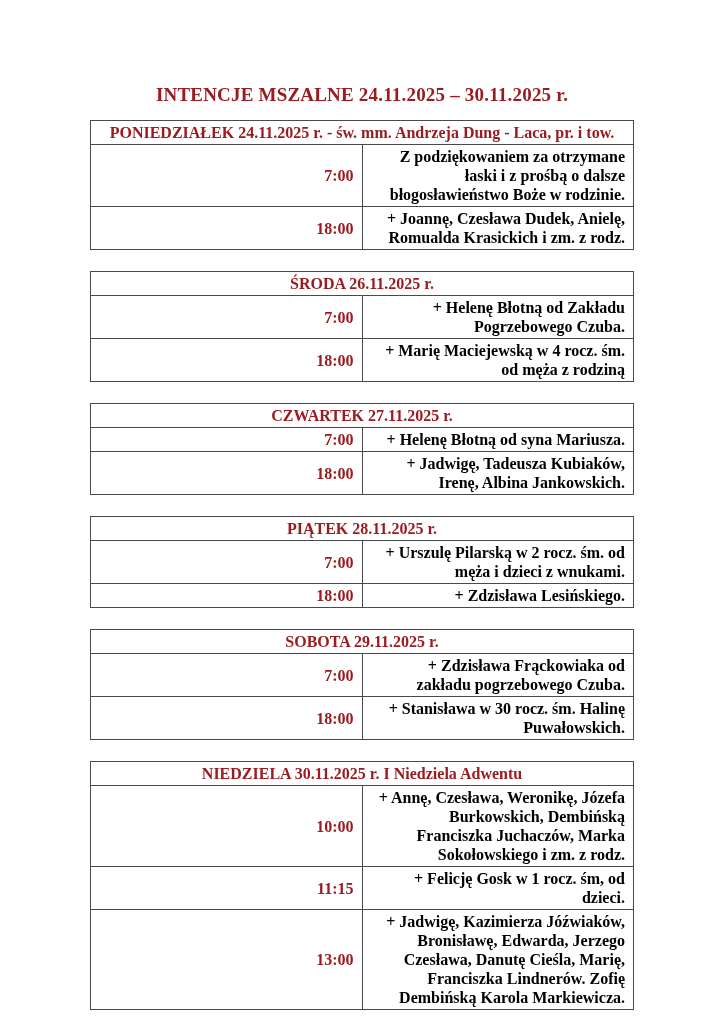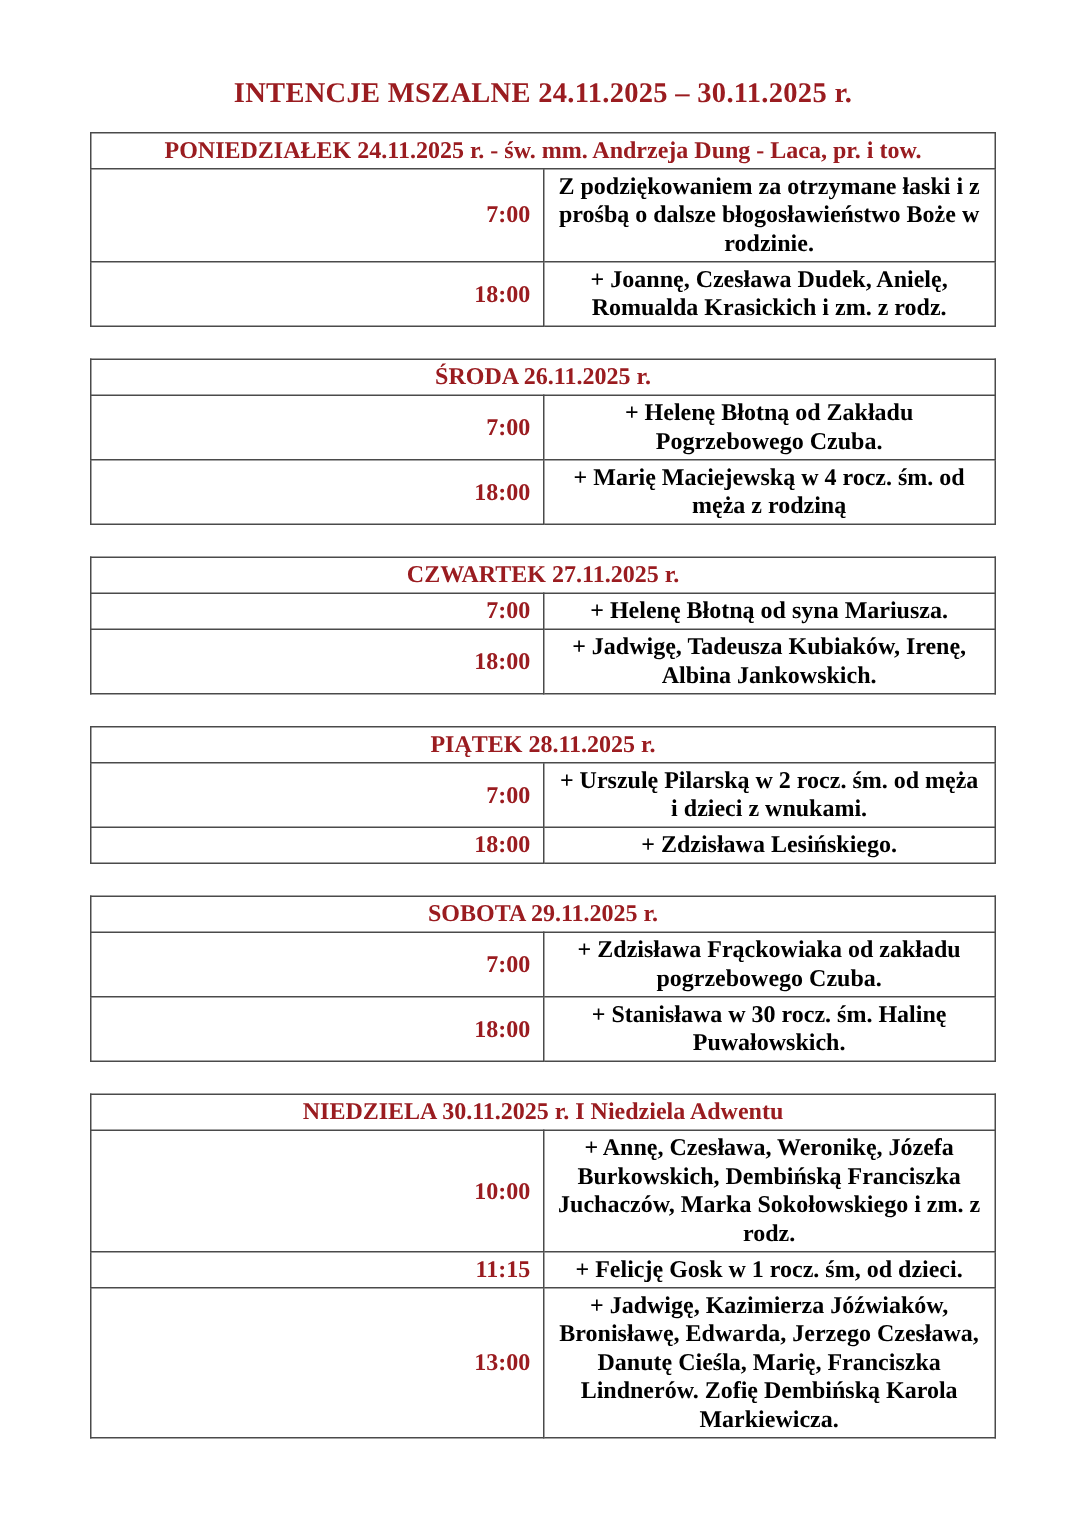"INTENCJE MSZALNE 24.11.2025 – 30.11.2025" .title { margin-top: none -> 32px }
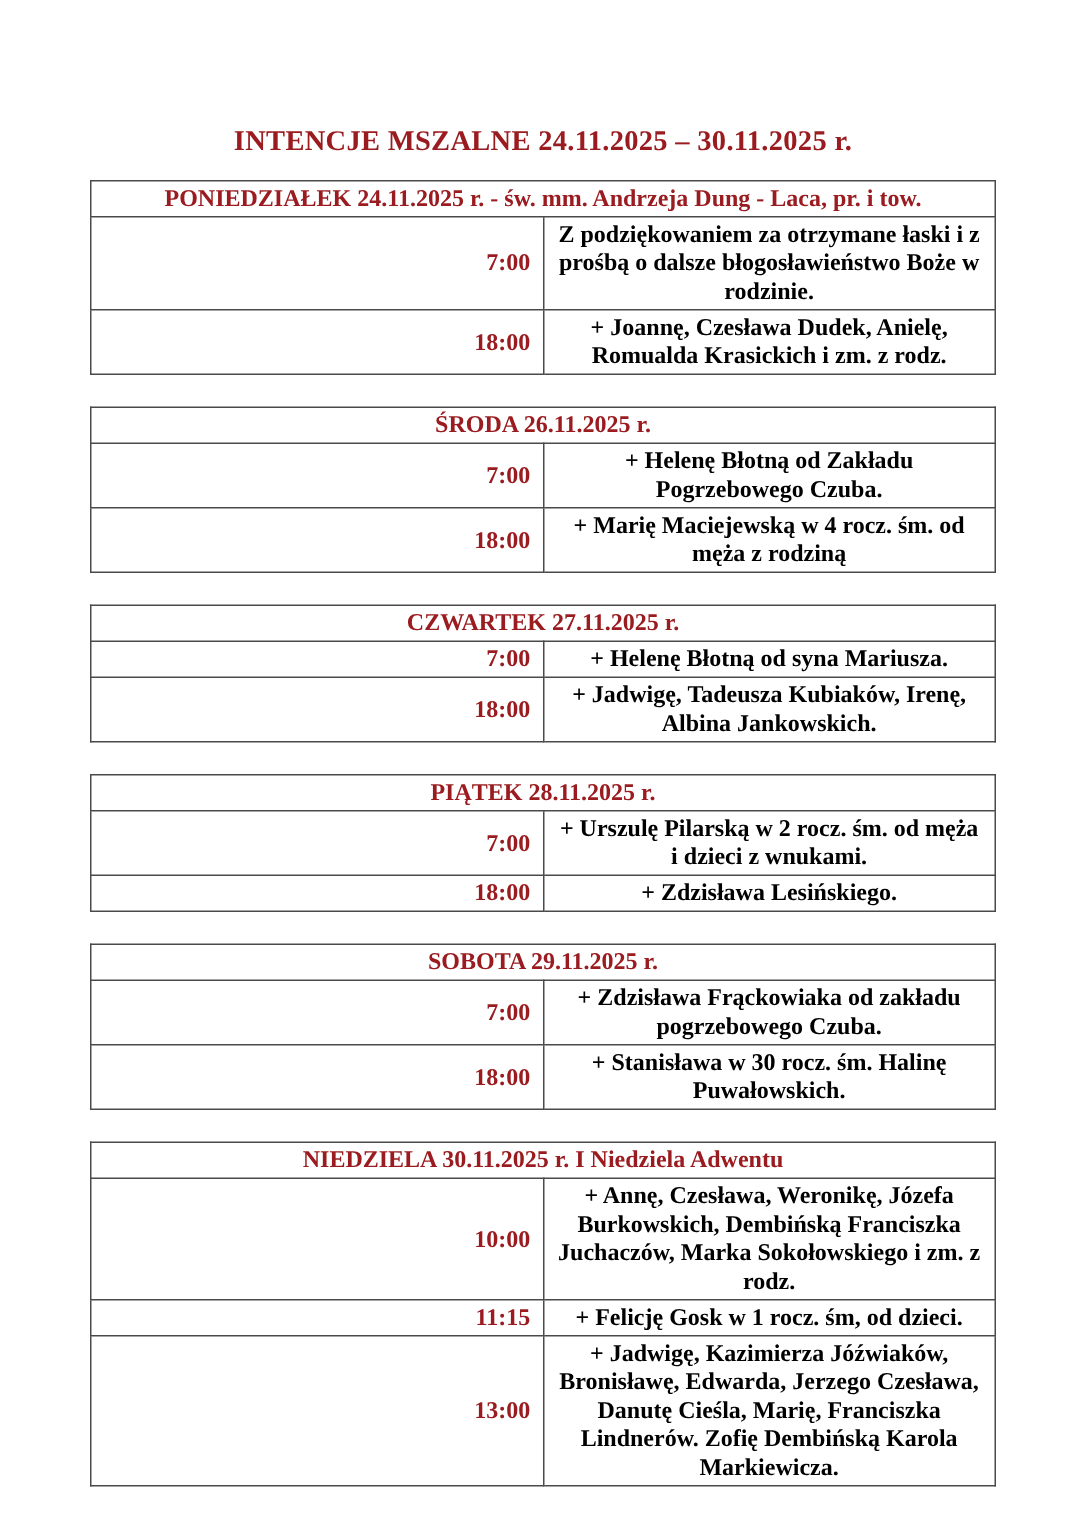"PONIEDZIAŁEK 24.11.2025 r. - św." table.day-table { width: 604px -> 544px }
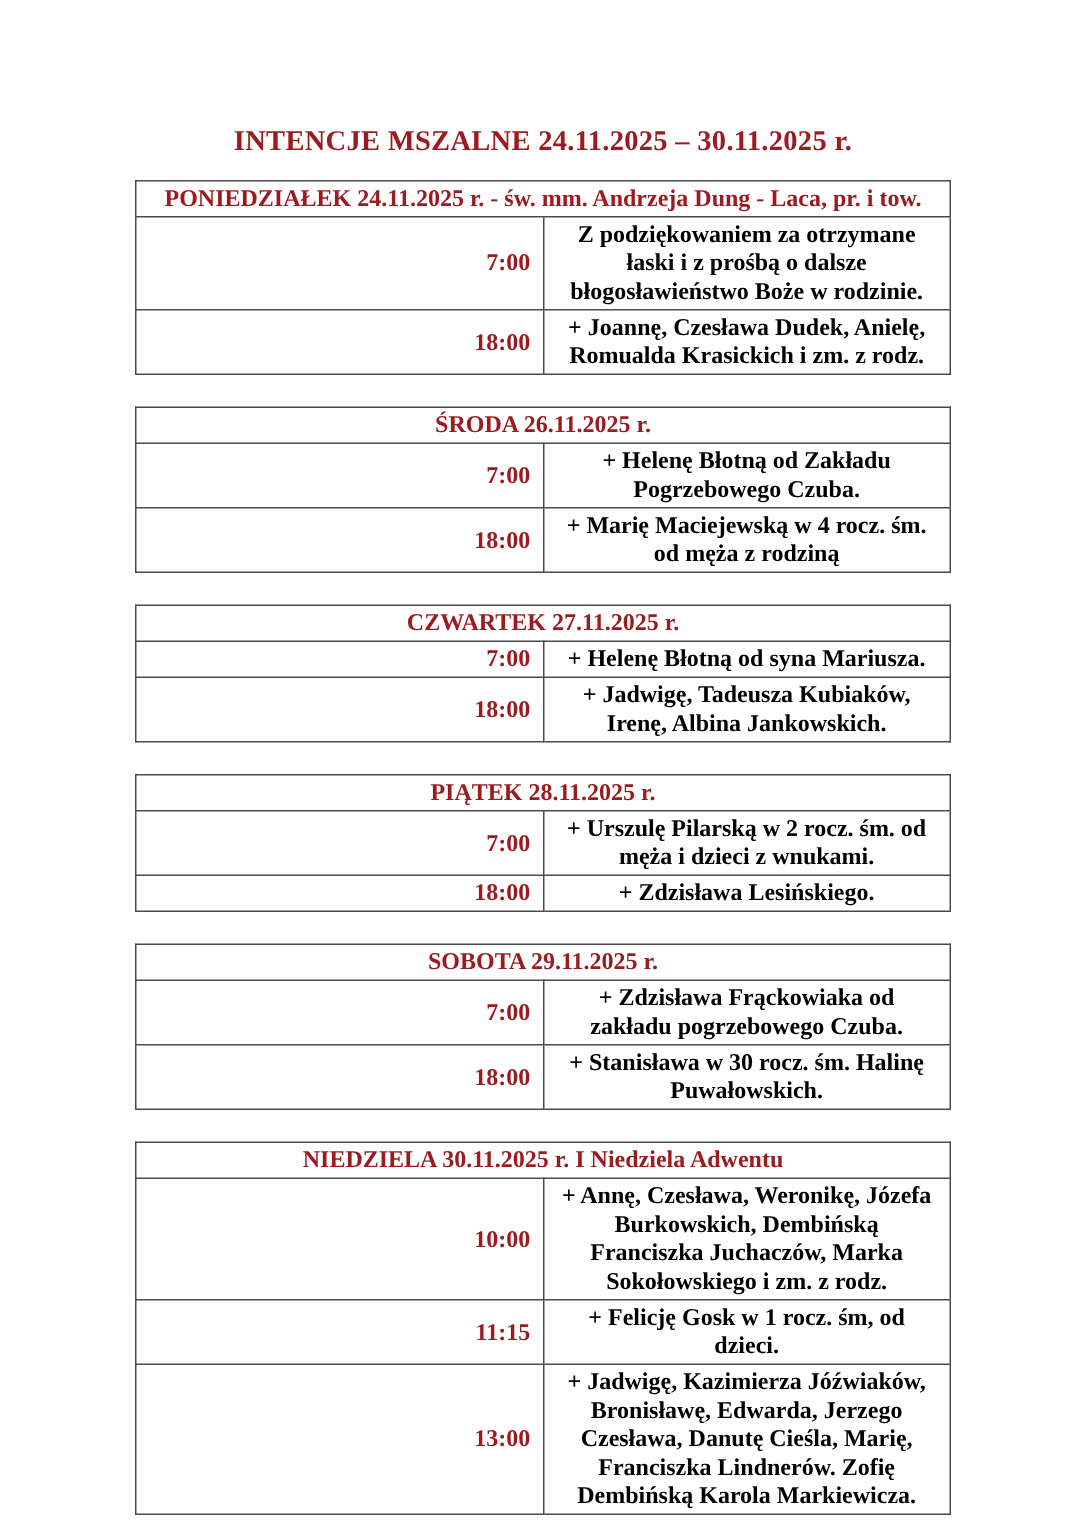"Z podziękowaniem za otrzymane łaski" td.intention { text-align: center -> right }
